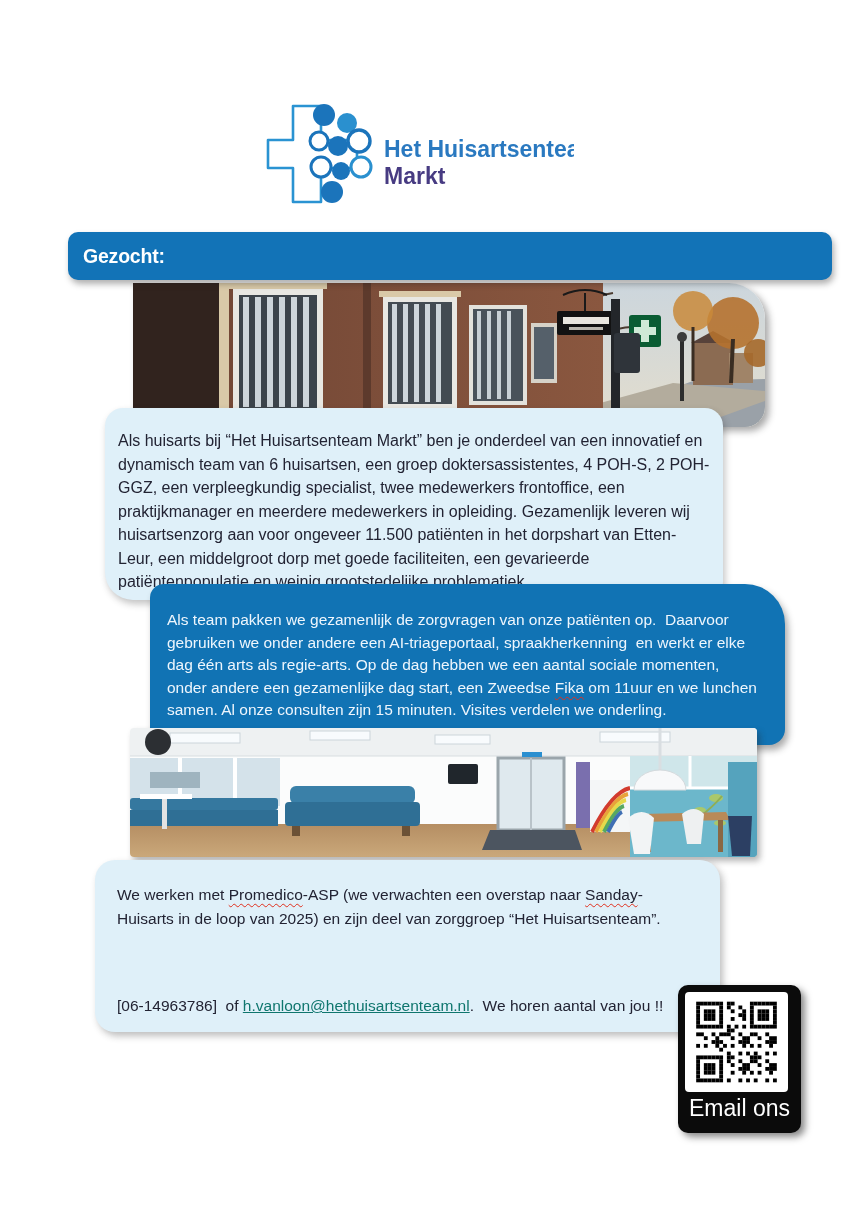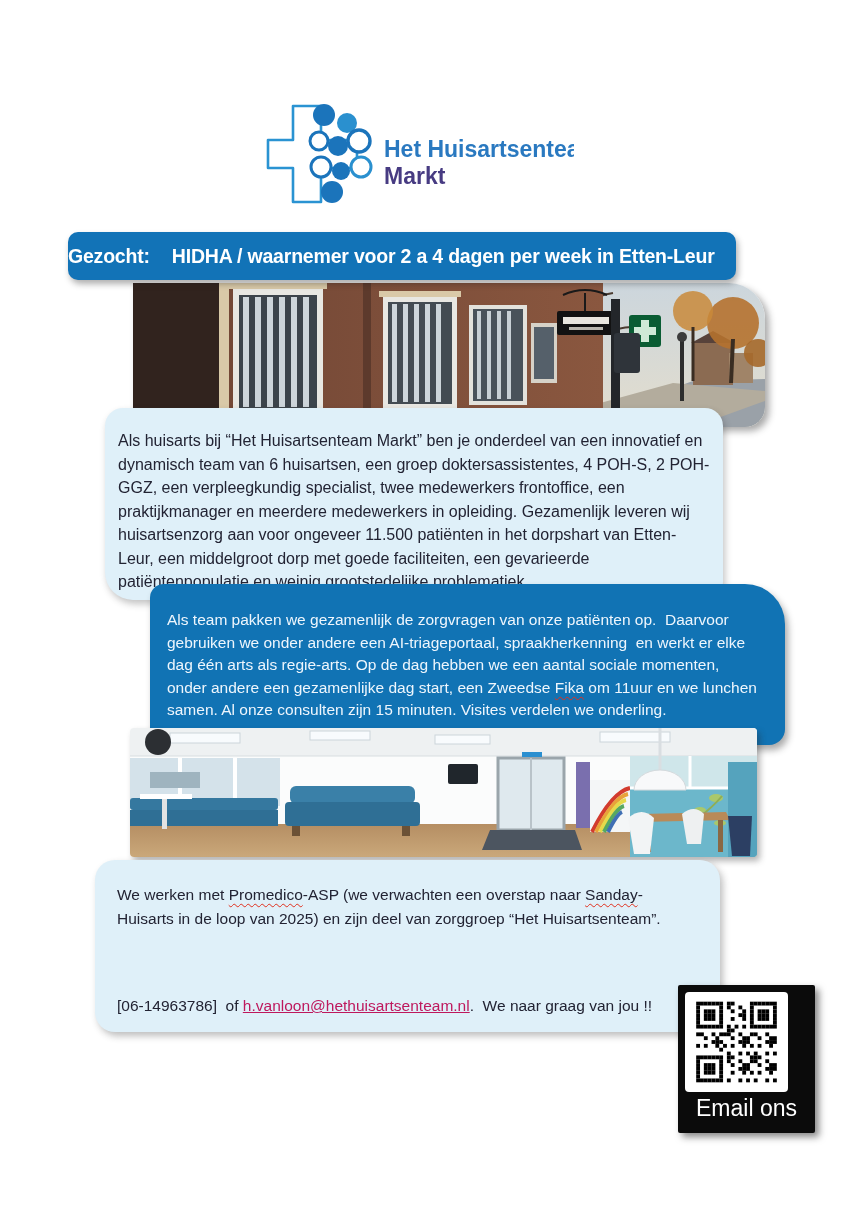"Gezocht:" .banner { padding-left: none -> 15px; width: 668px -> 764px }
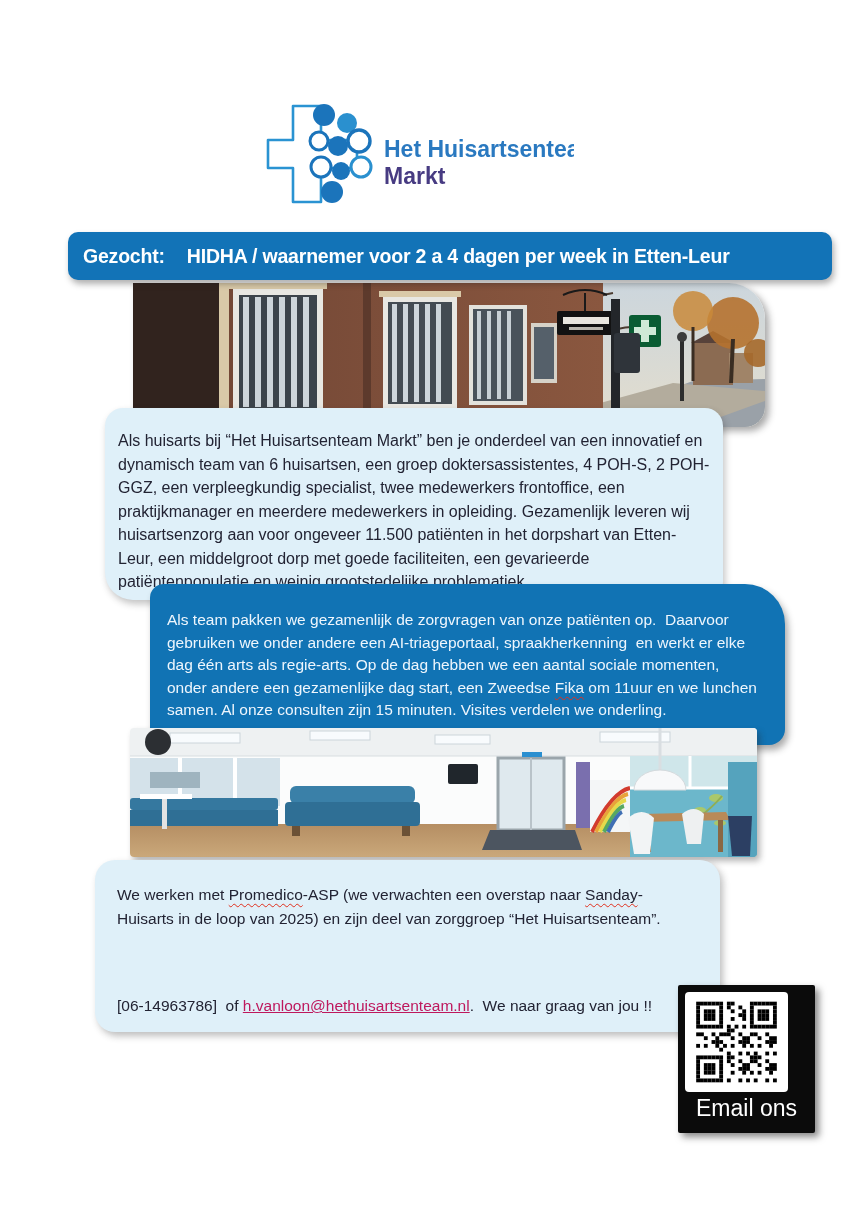"HIDHA / waarnemer voor 2" span { html: <span>HIDHA / waarnemer voor 2 a 4 dagen per week in Etten-Leur</span> -> none }
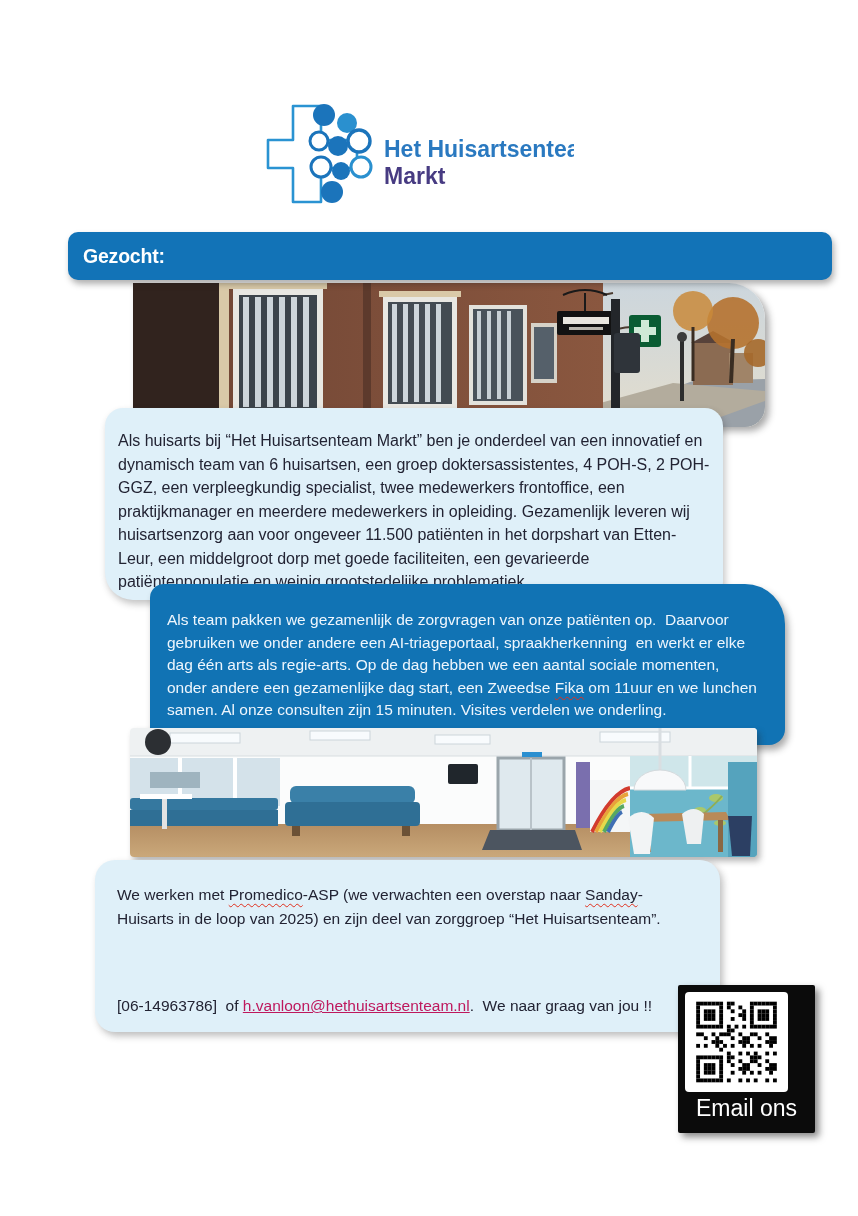"h.vanloon@hethuisartsenteam.nl" .link { color: #be185d -> #0f766e }
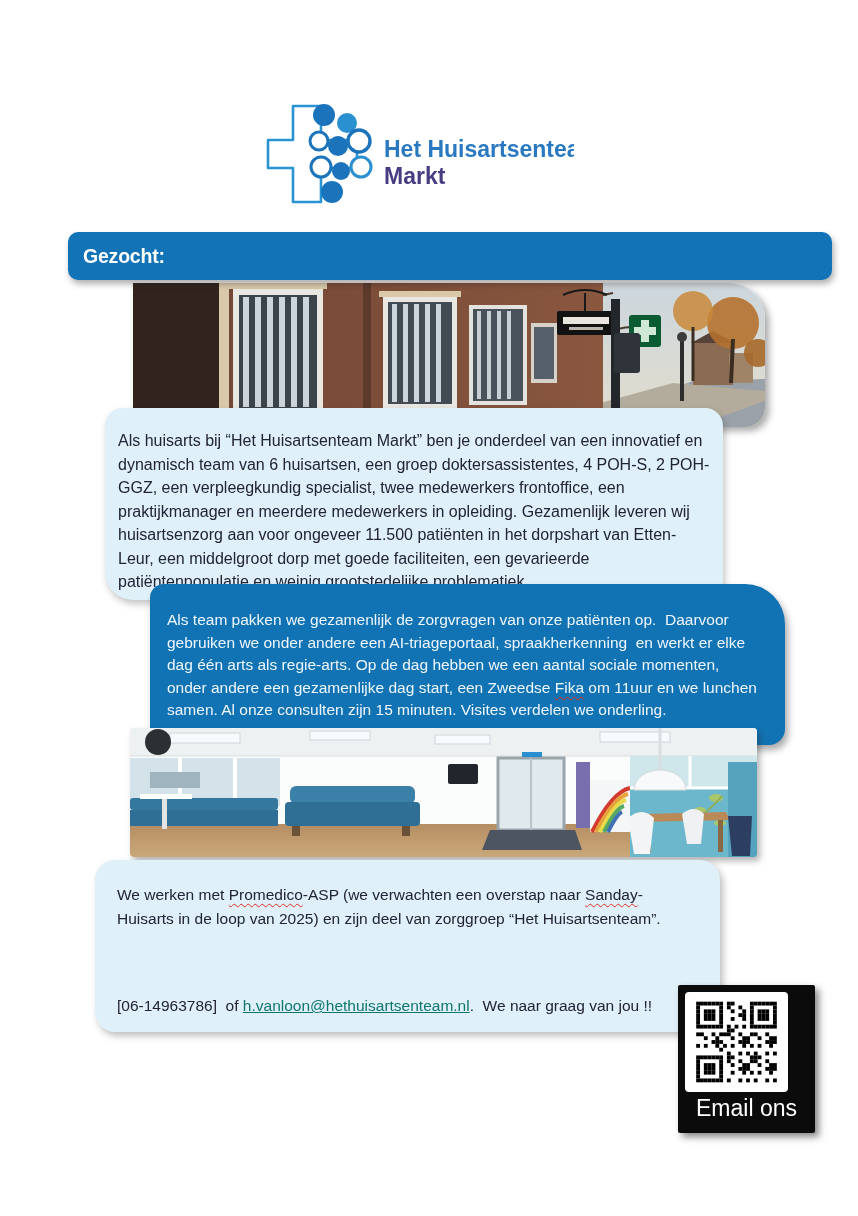". We naar graag van" span { text: naar graag -> horen aantal }
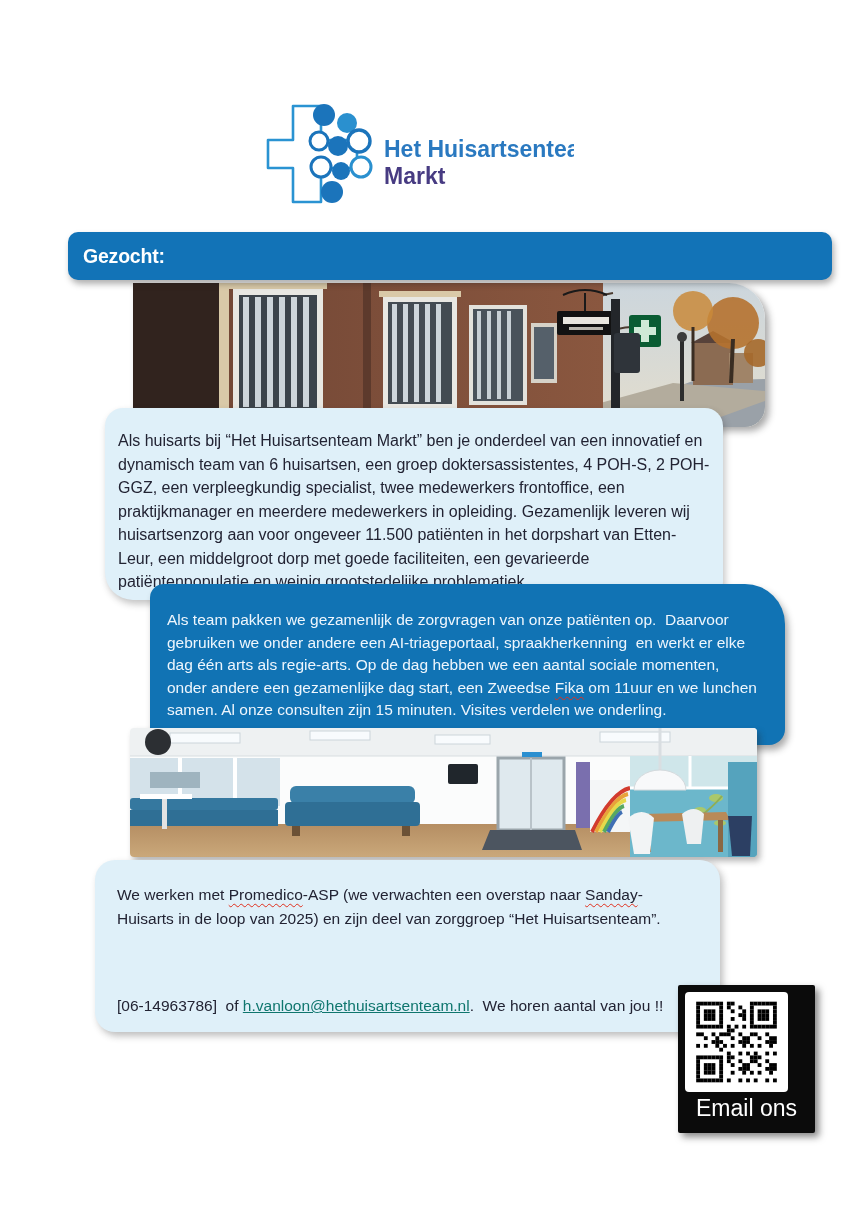"Email ons" .qr-card { border-radius: 2px -> 10px; width: 137px -> 123px }
